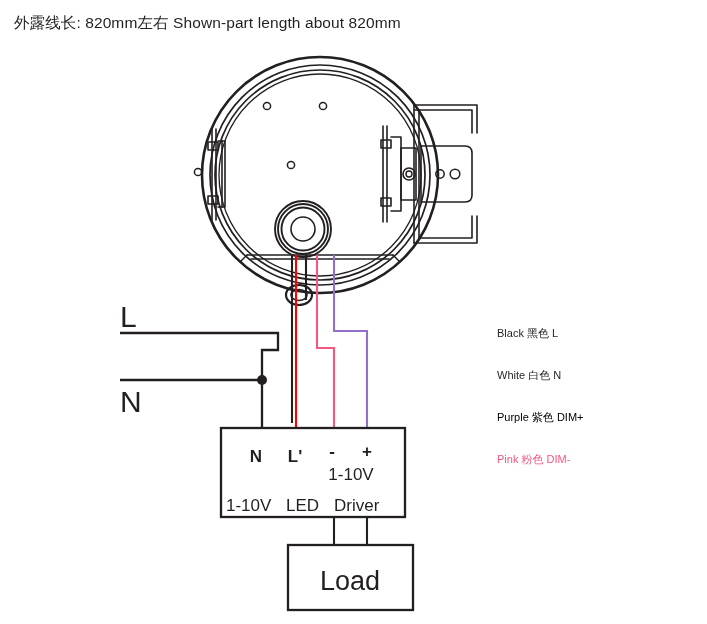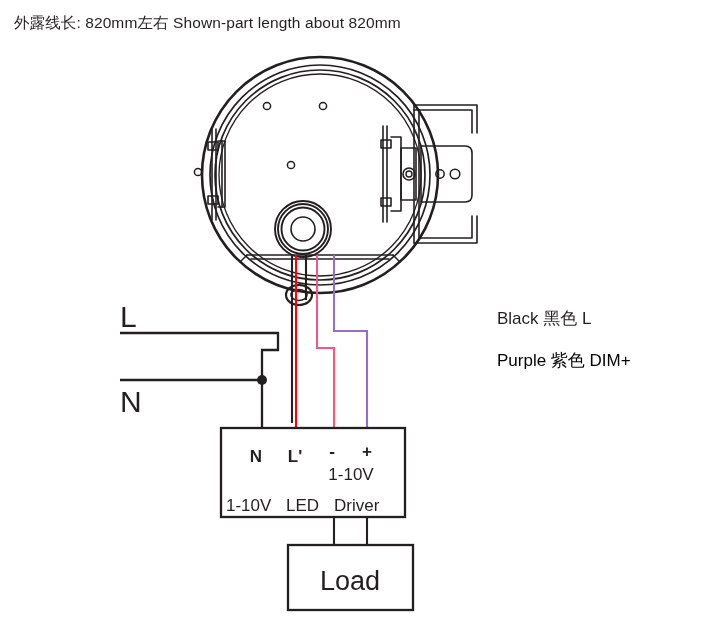"Black 黑色 L" .legend-item { align-items: center -> flex-end; font-size: 17px -> 11px }
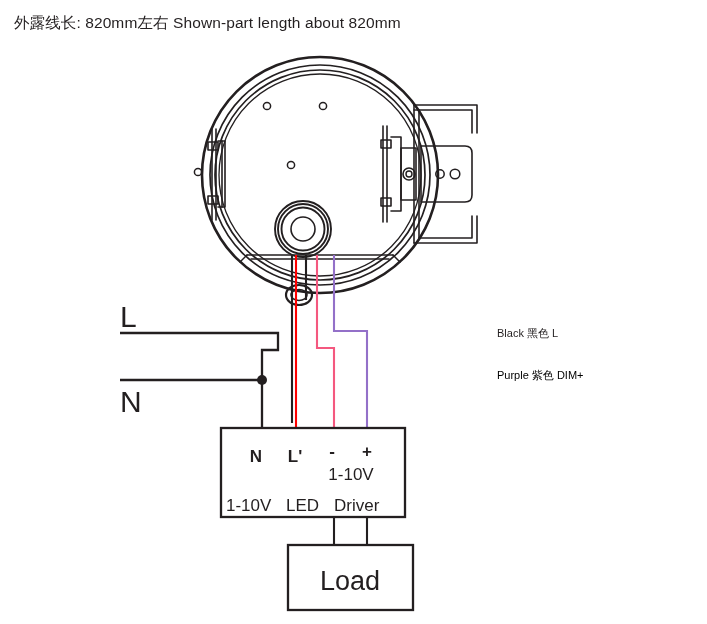"White 白色 N" div.legend-item { html: none -> <div> <span>White 白色 N</span> </div> }
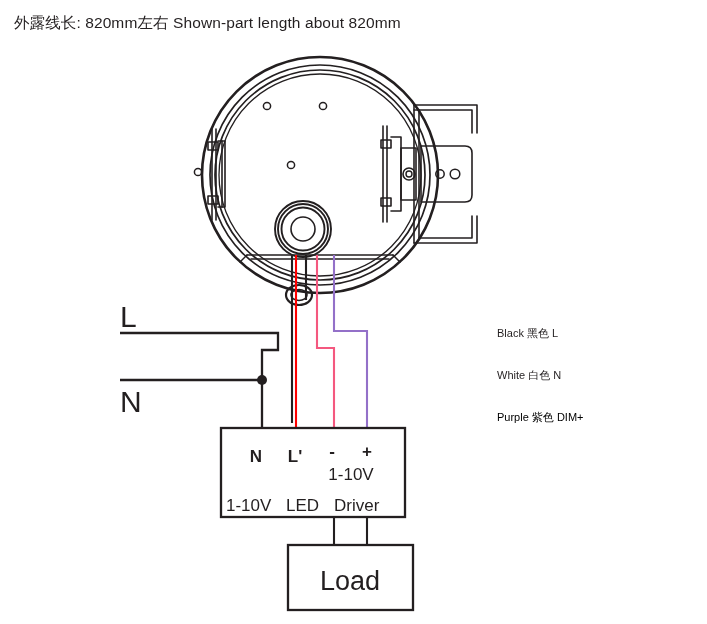"Pink 粉色 DIM-" div.legend-item { html: none -> <div> <span>Pink 粉色 DIM-</span> </div> }
